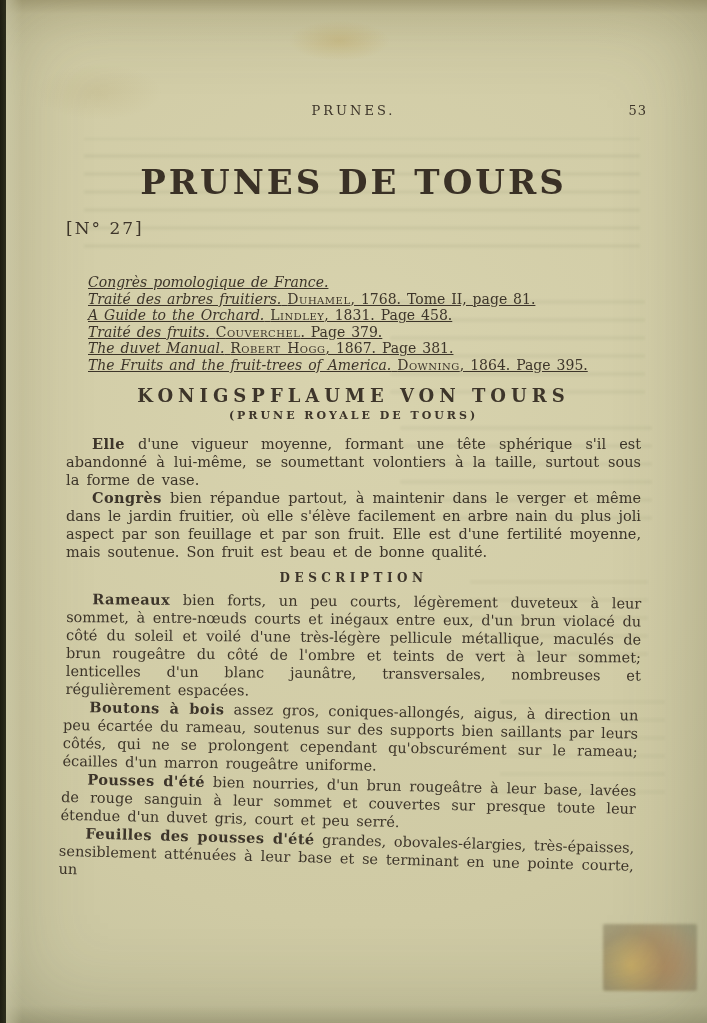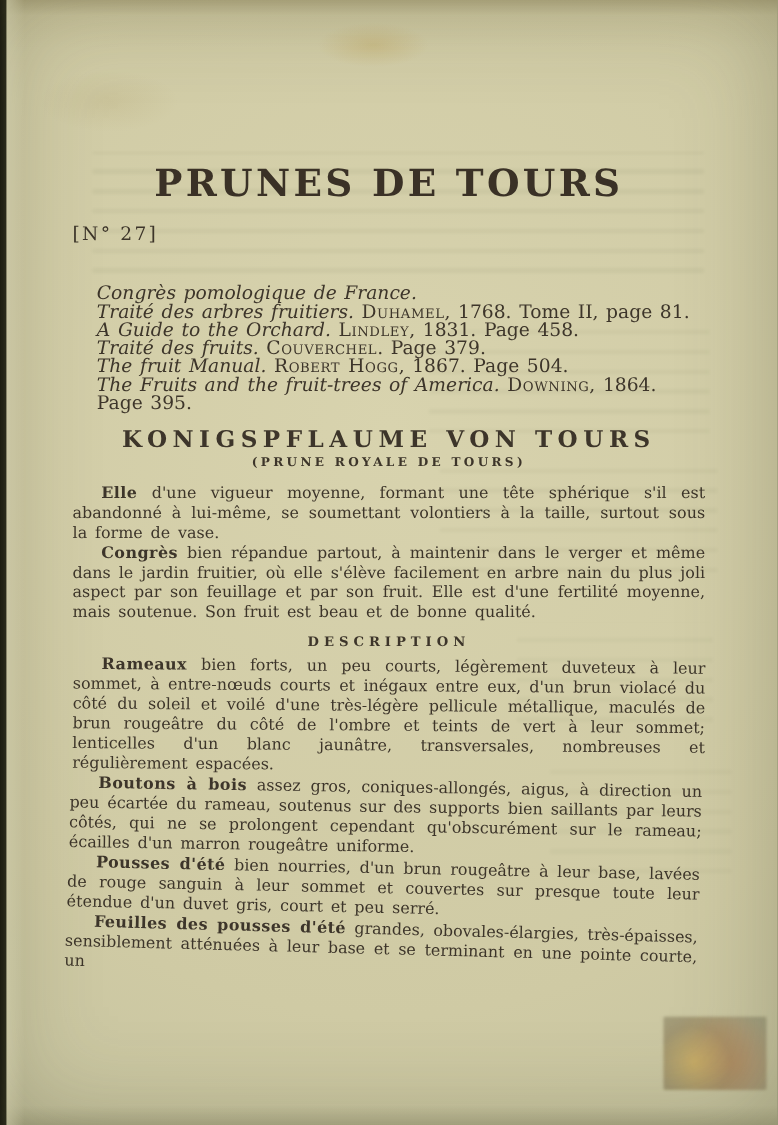"PRUNES." div.running-head { html: none -> <div> <span>PRUNES.</span> <span>53</span> </div> }
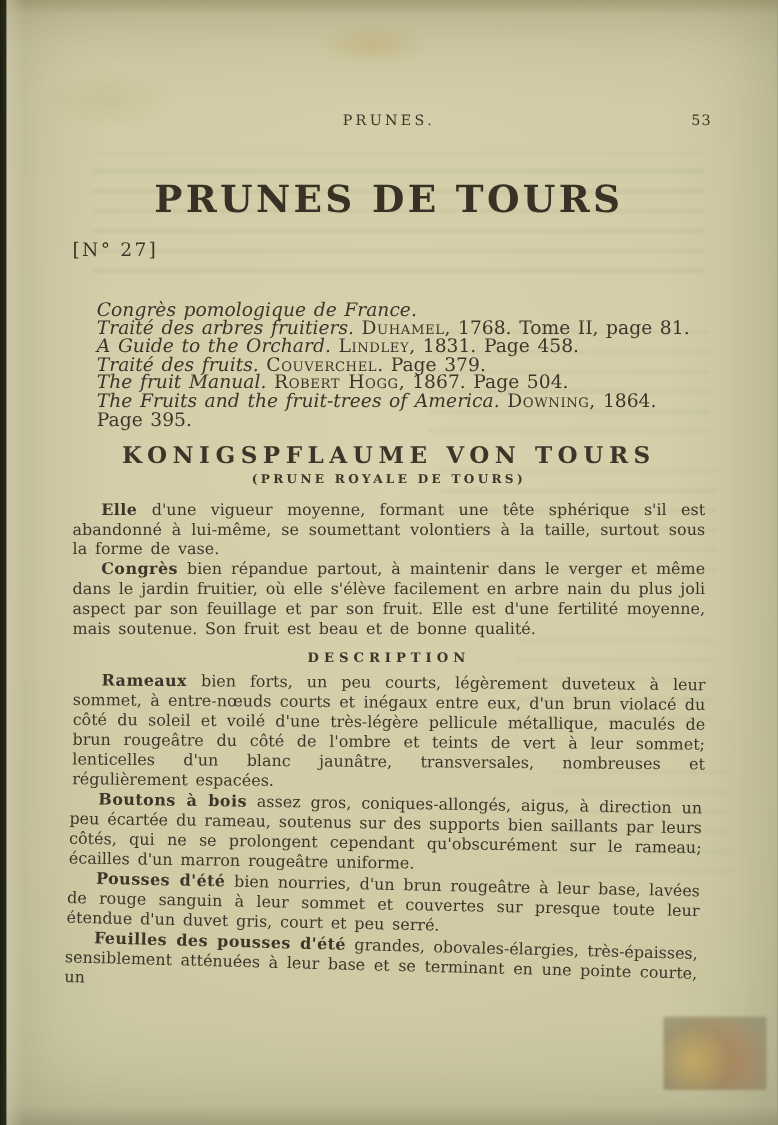"Congrès pomologique de France." .refs { font-size: 17px -> 14px; text-decoration: none -> underline }
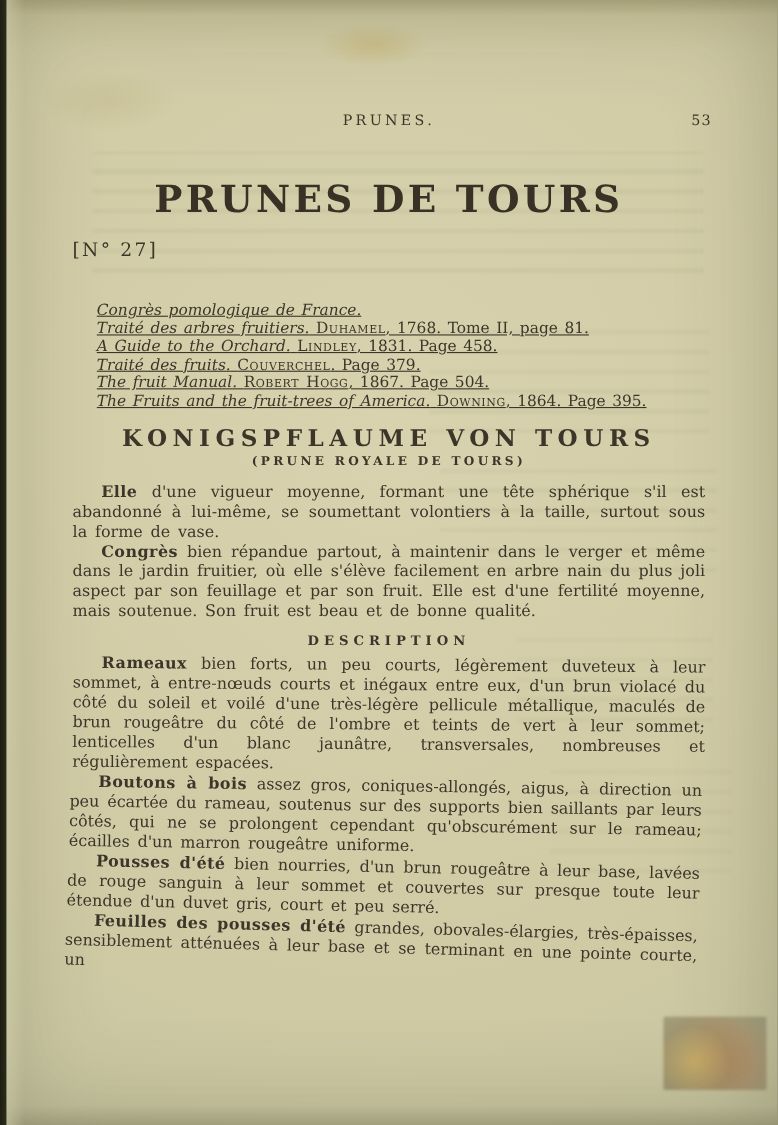"The fruit Manual." i { text: fruit -> duvet }
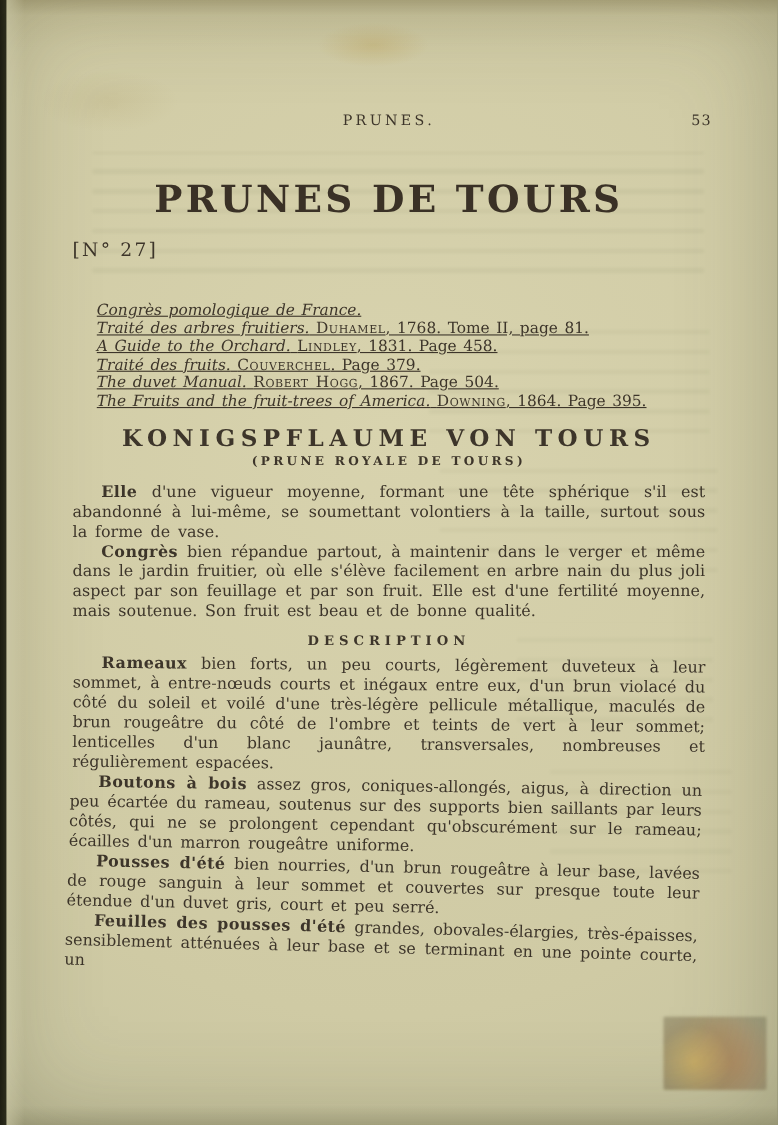", 1867. Page 504." span { text: 504 -> 381 }
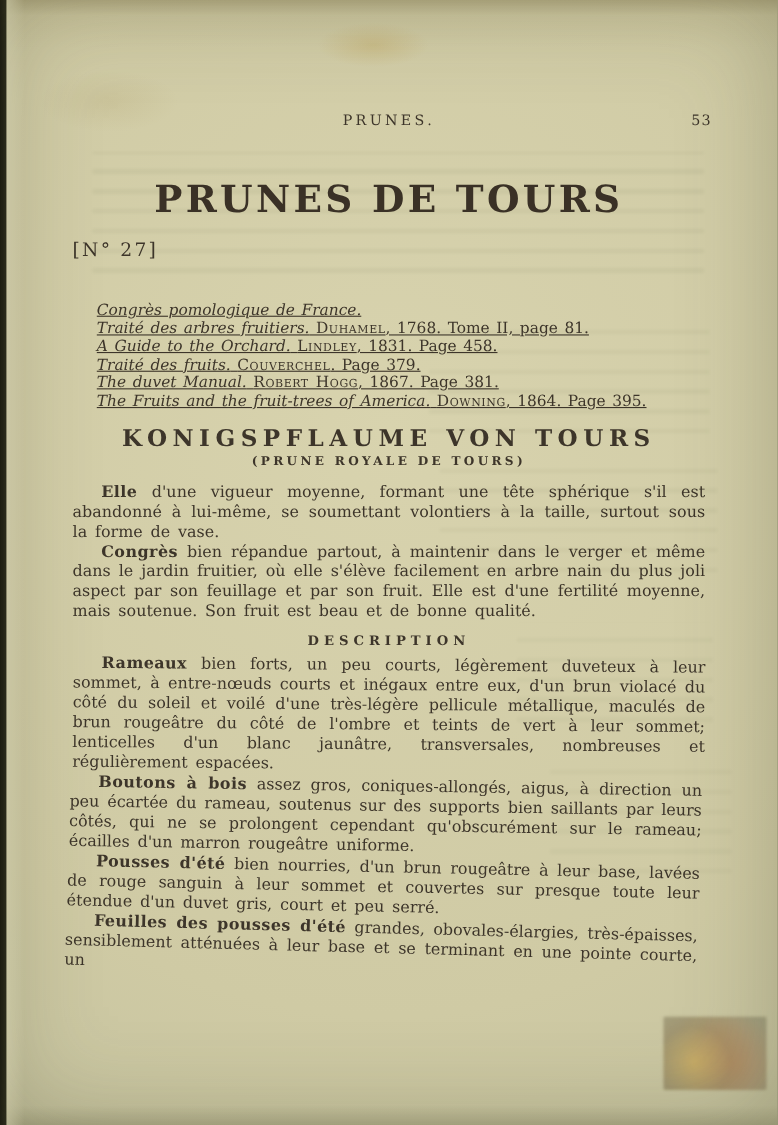"KONIGSPFLAUME VON TOURS" .german-name { font-size: 21px -> 18px }
